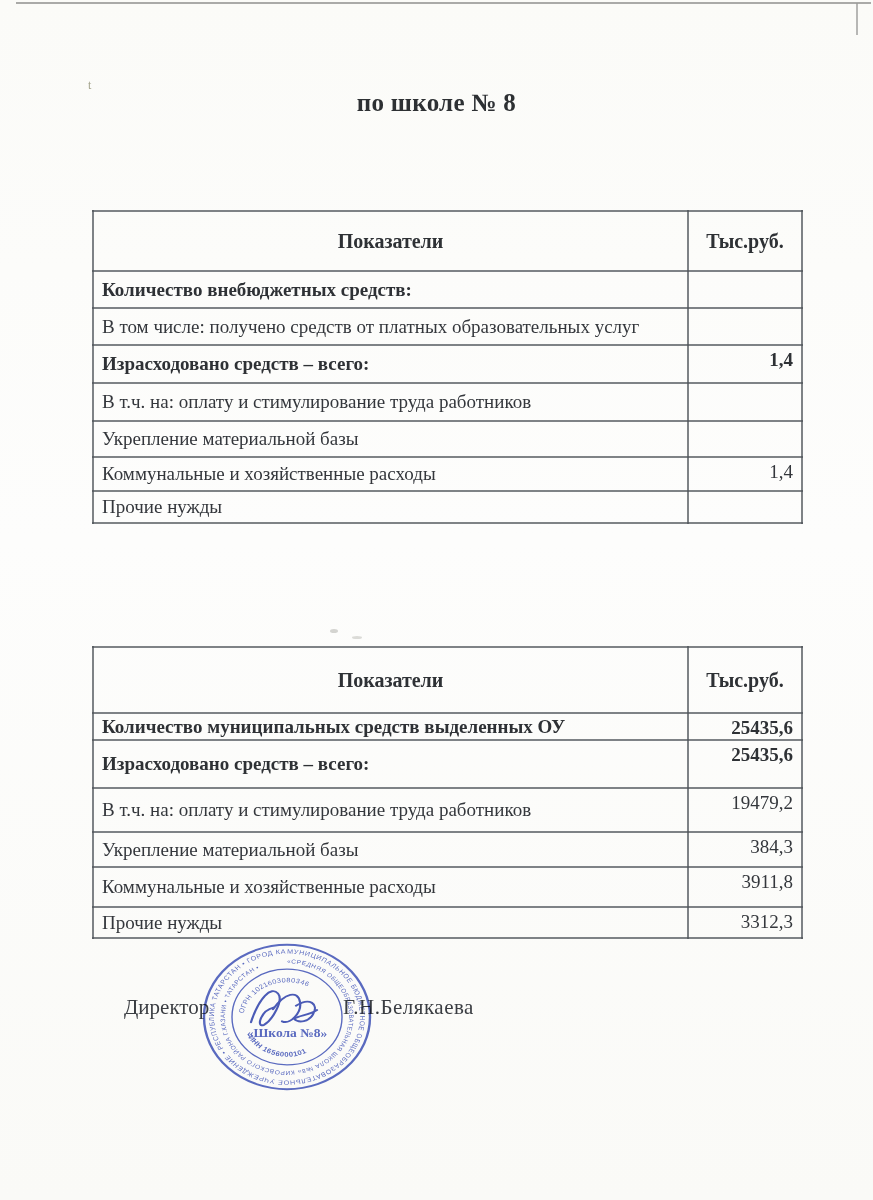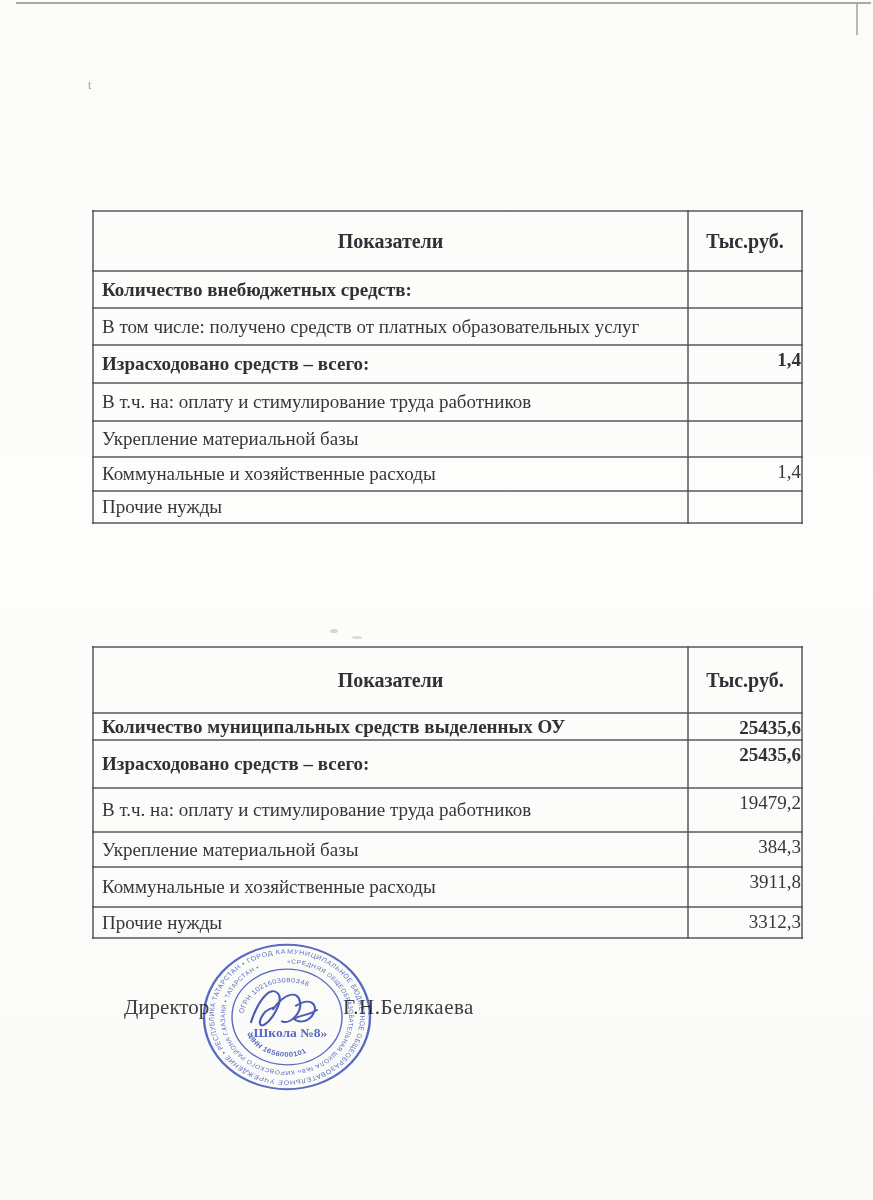"по школе № 8" div { html: none -> <div>по школе № 8</div> }
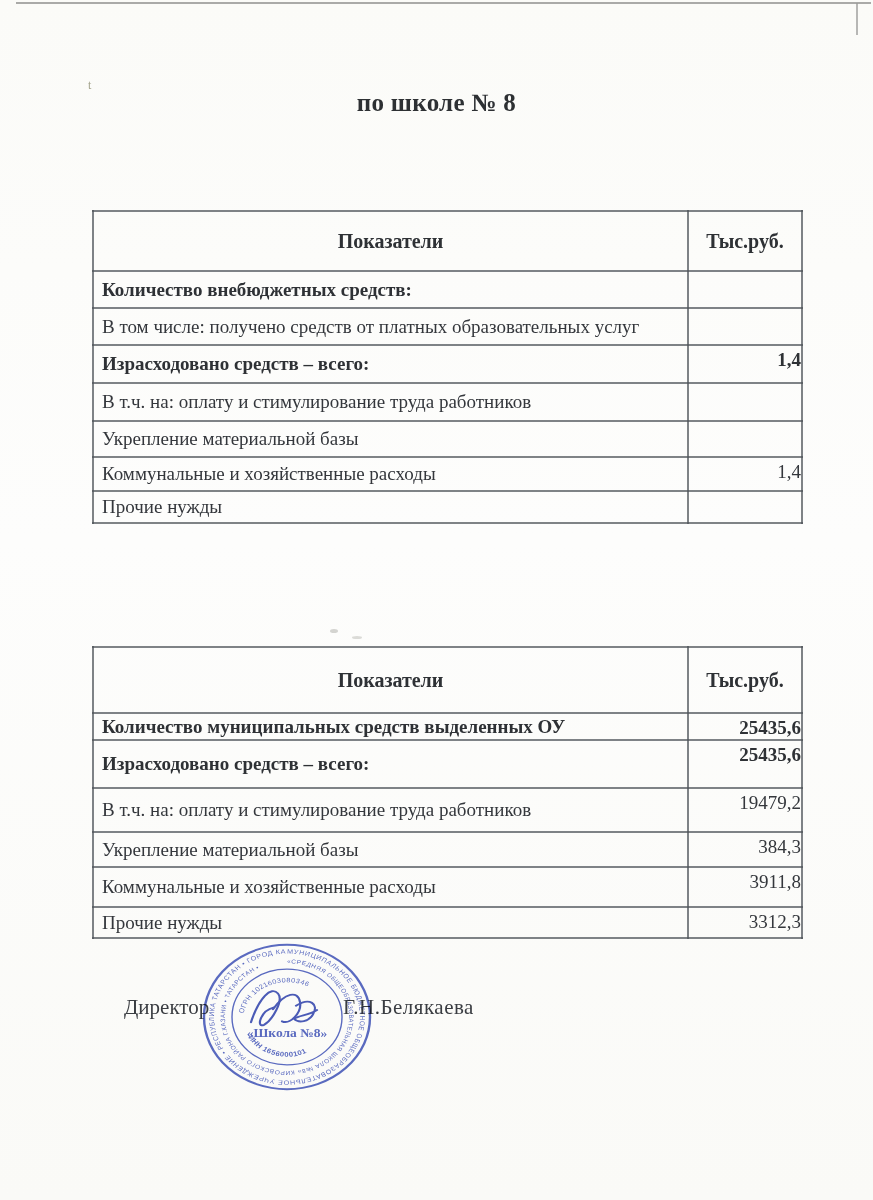"1,4" .report td.value { padding-right: 0 -> 8px }
